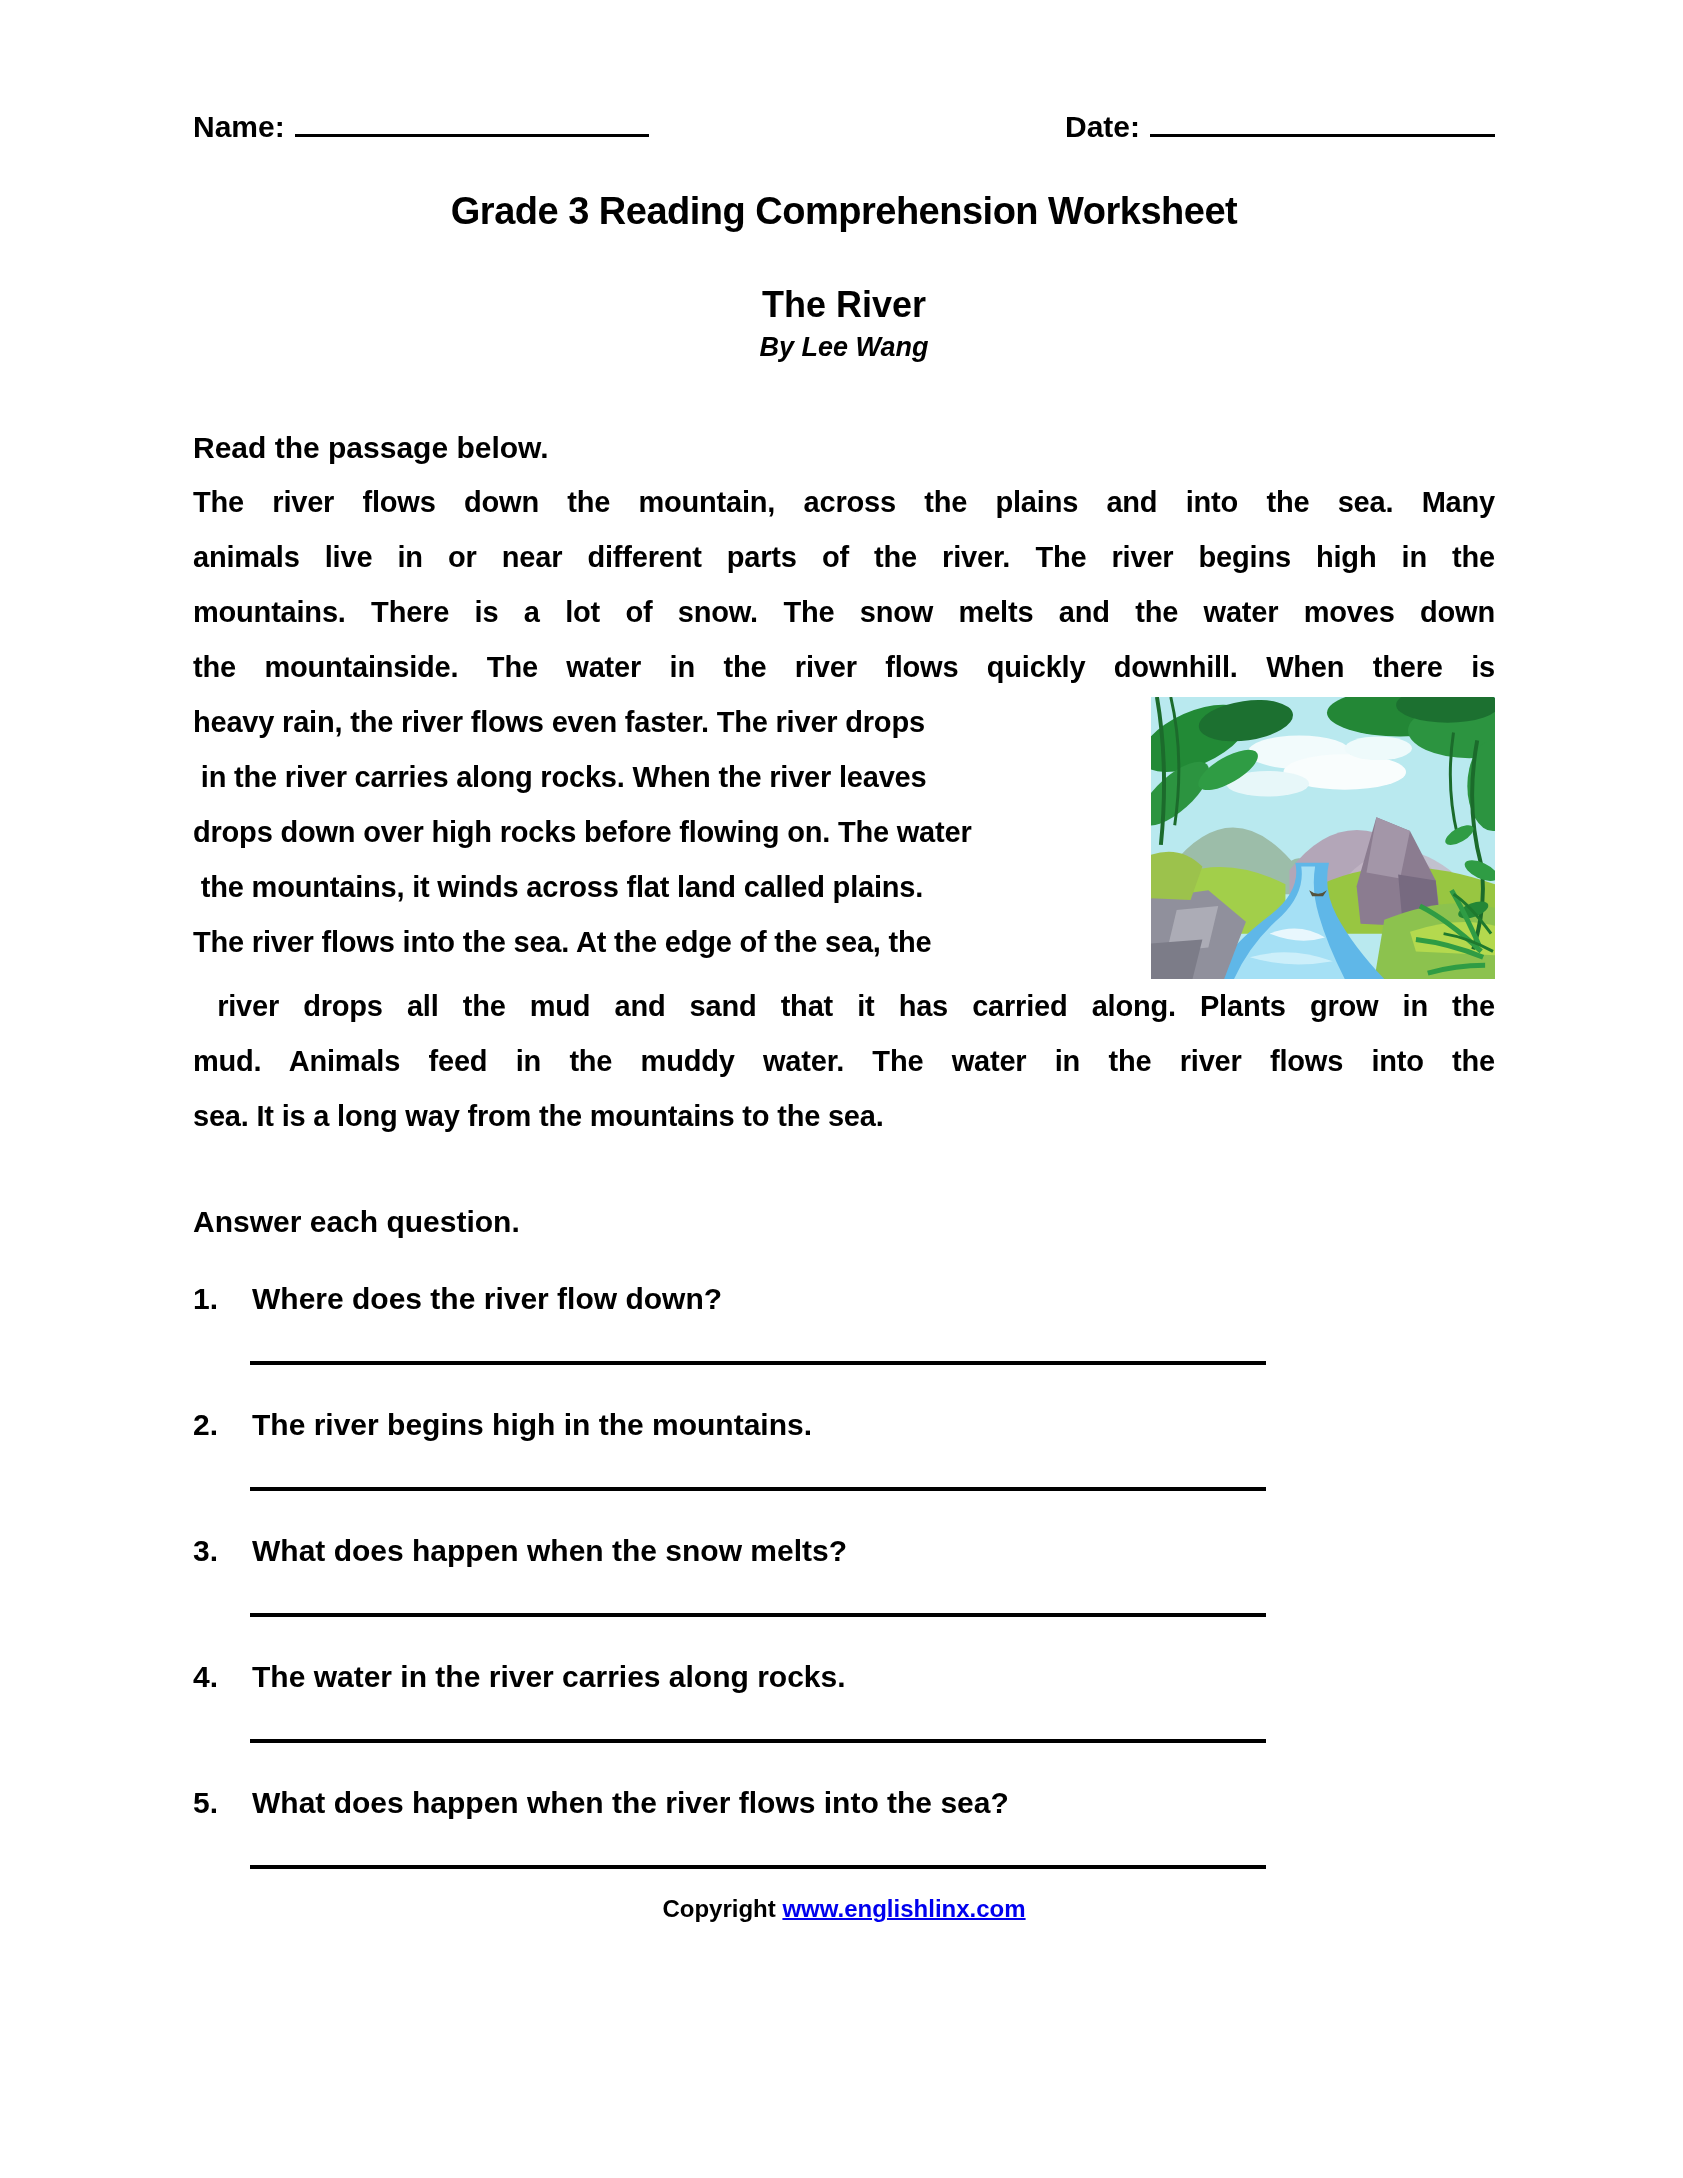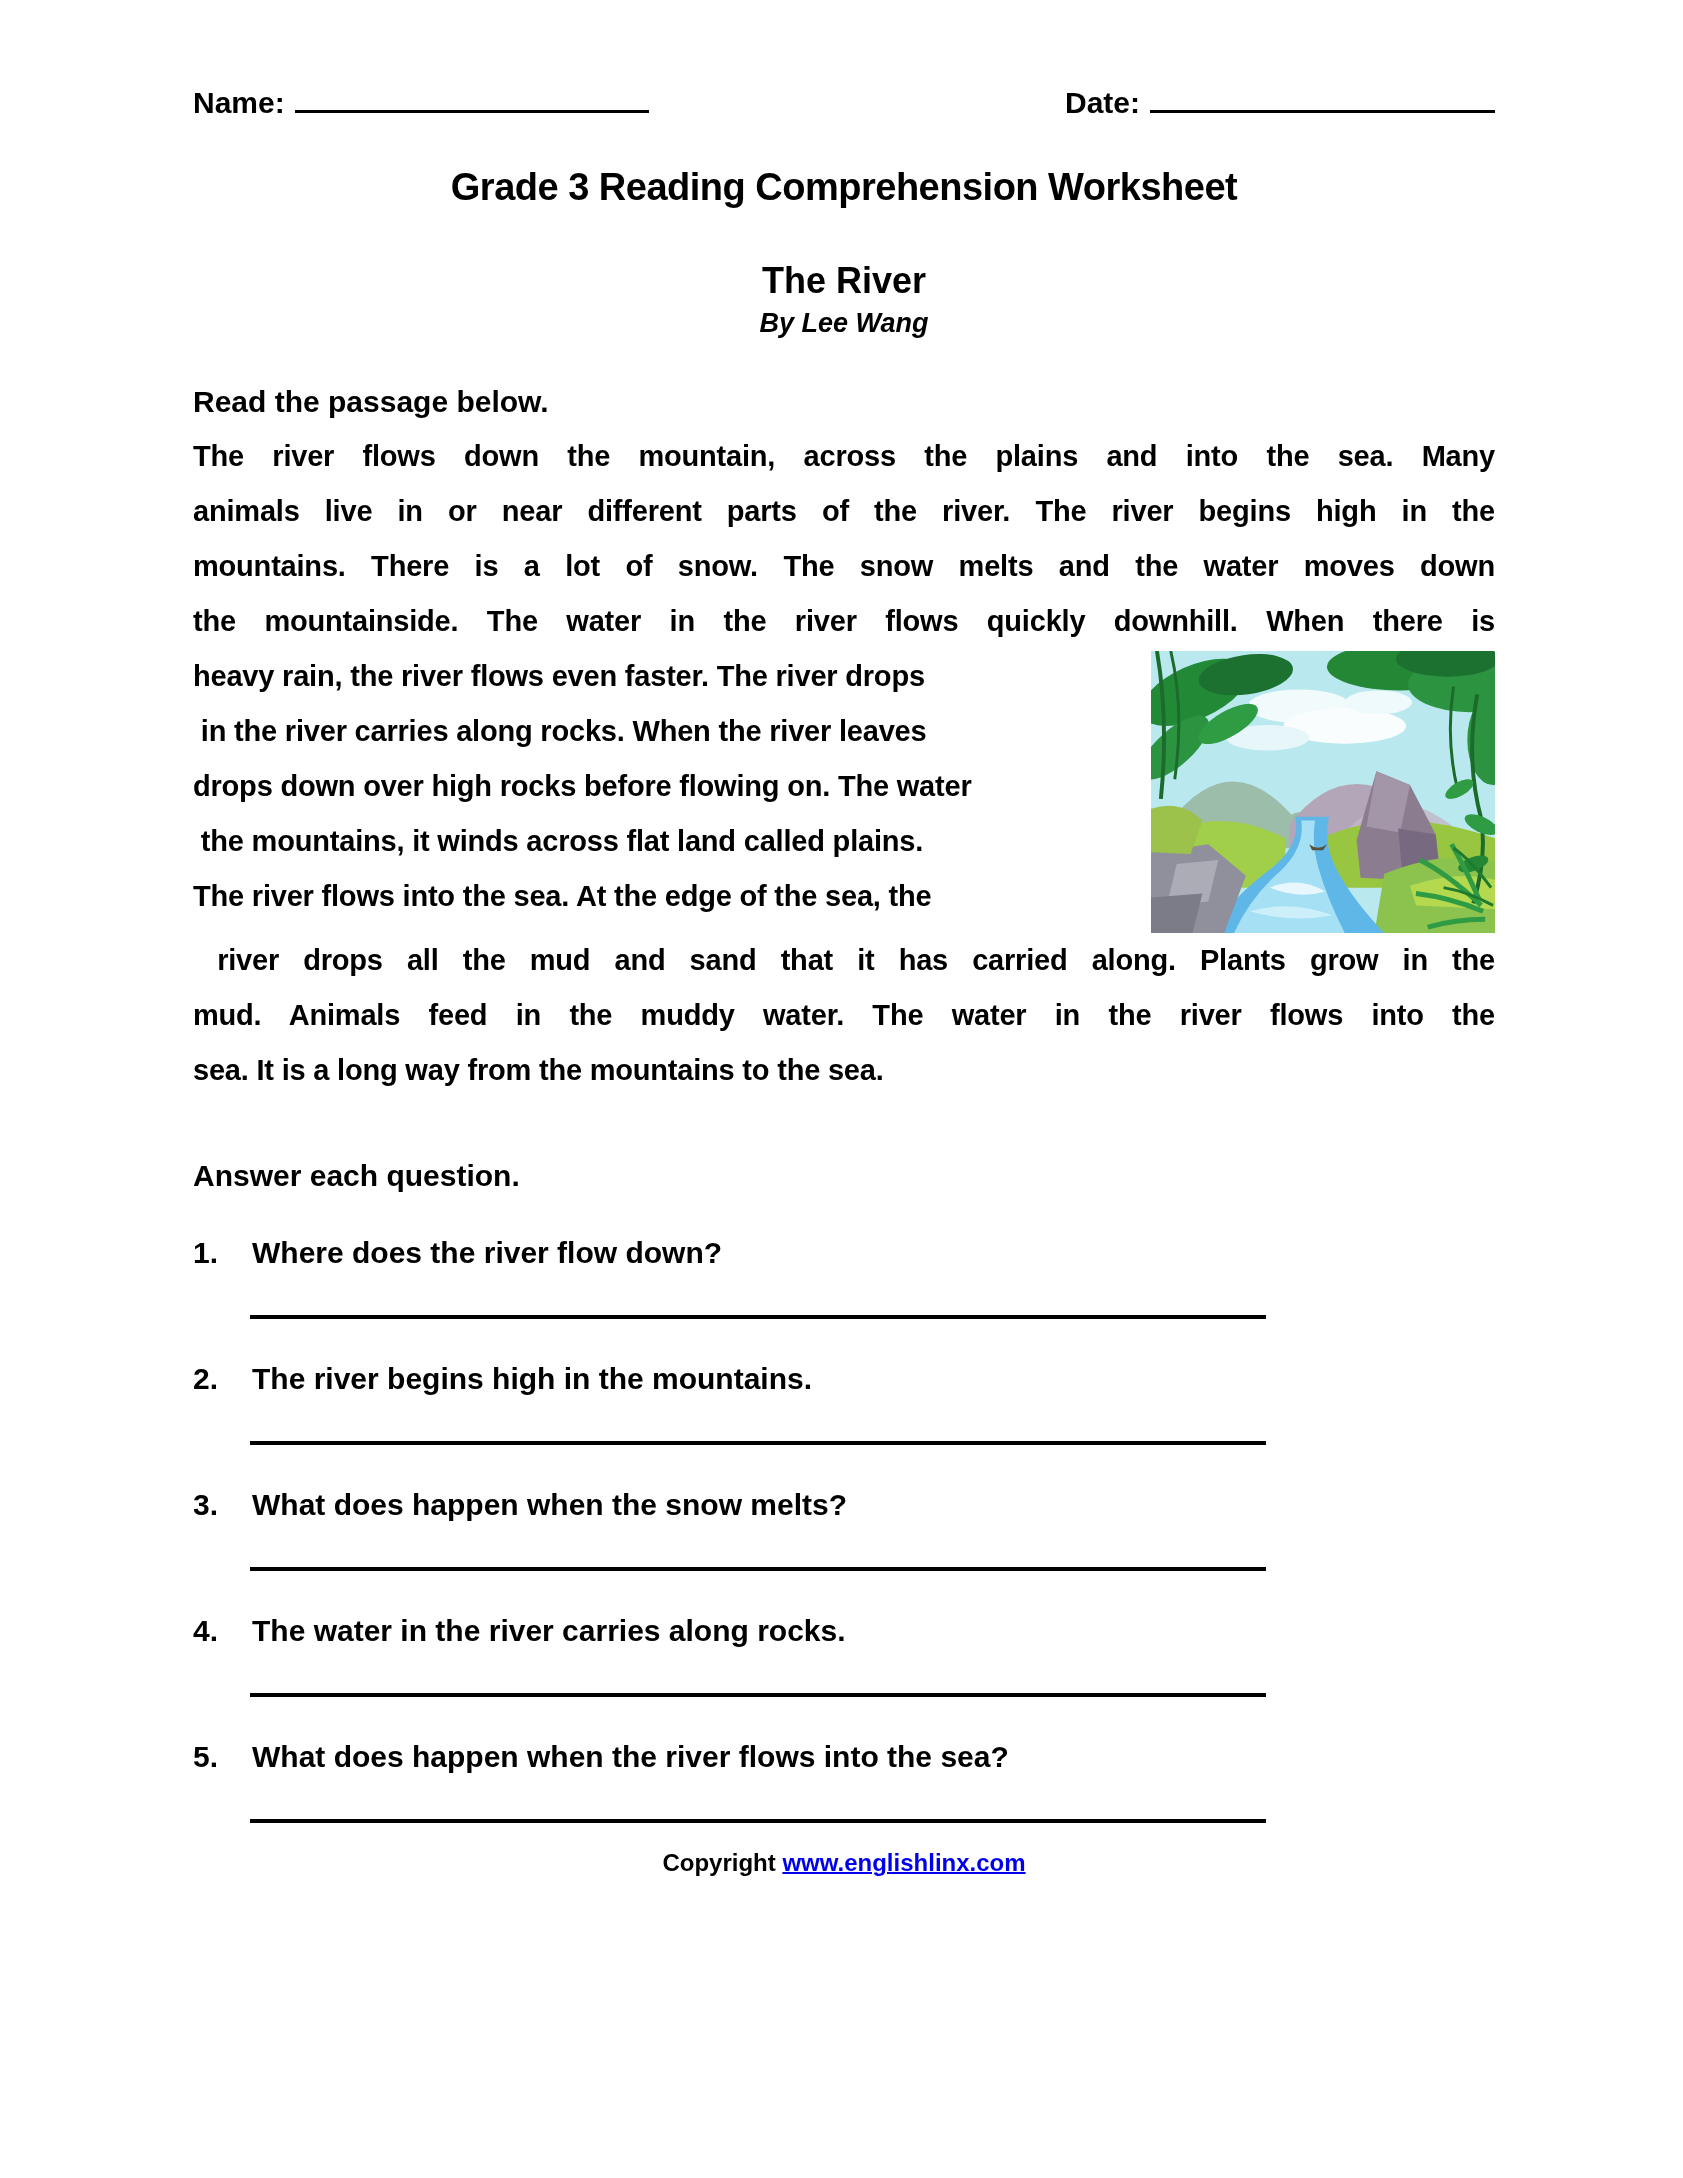"Name:" .page { padding: 83px 188px 0 193px -> 107px 188px 0 193px }
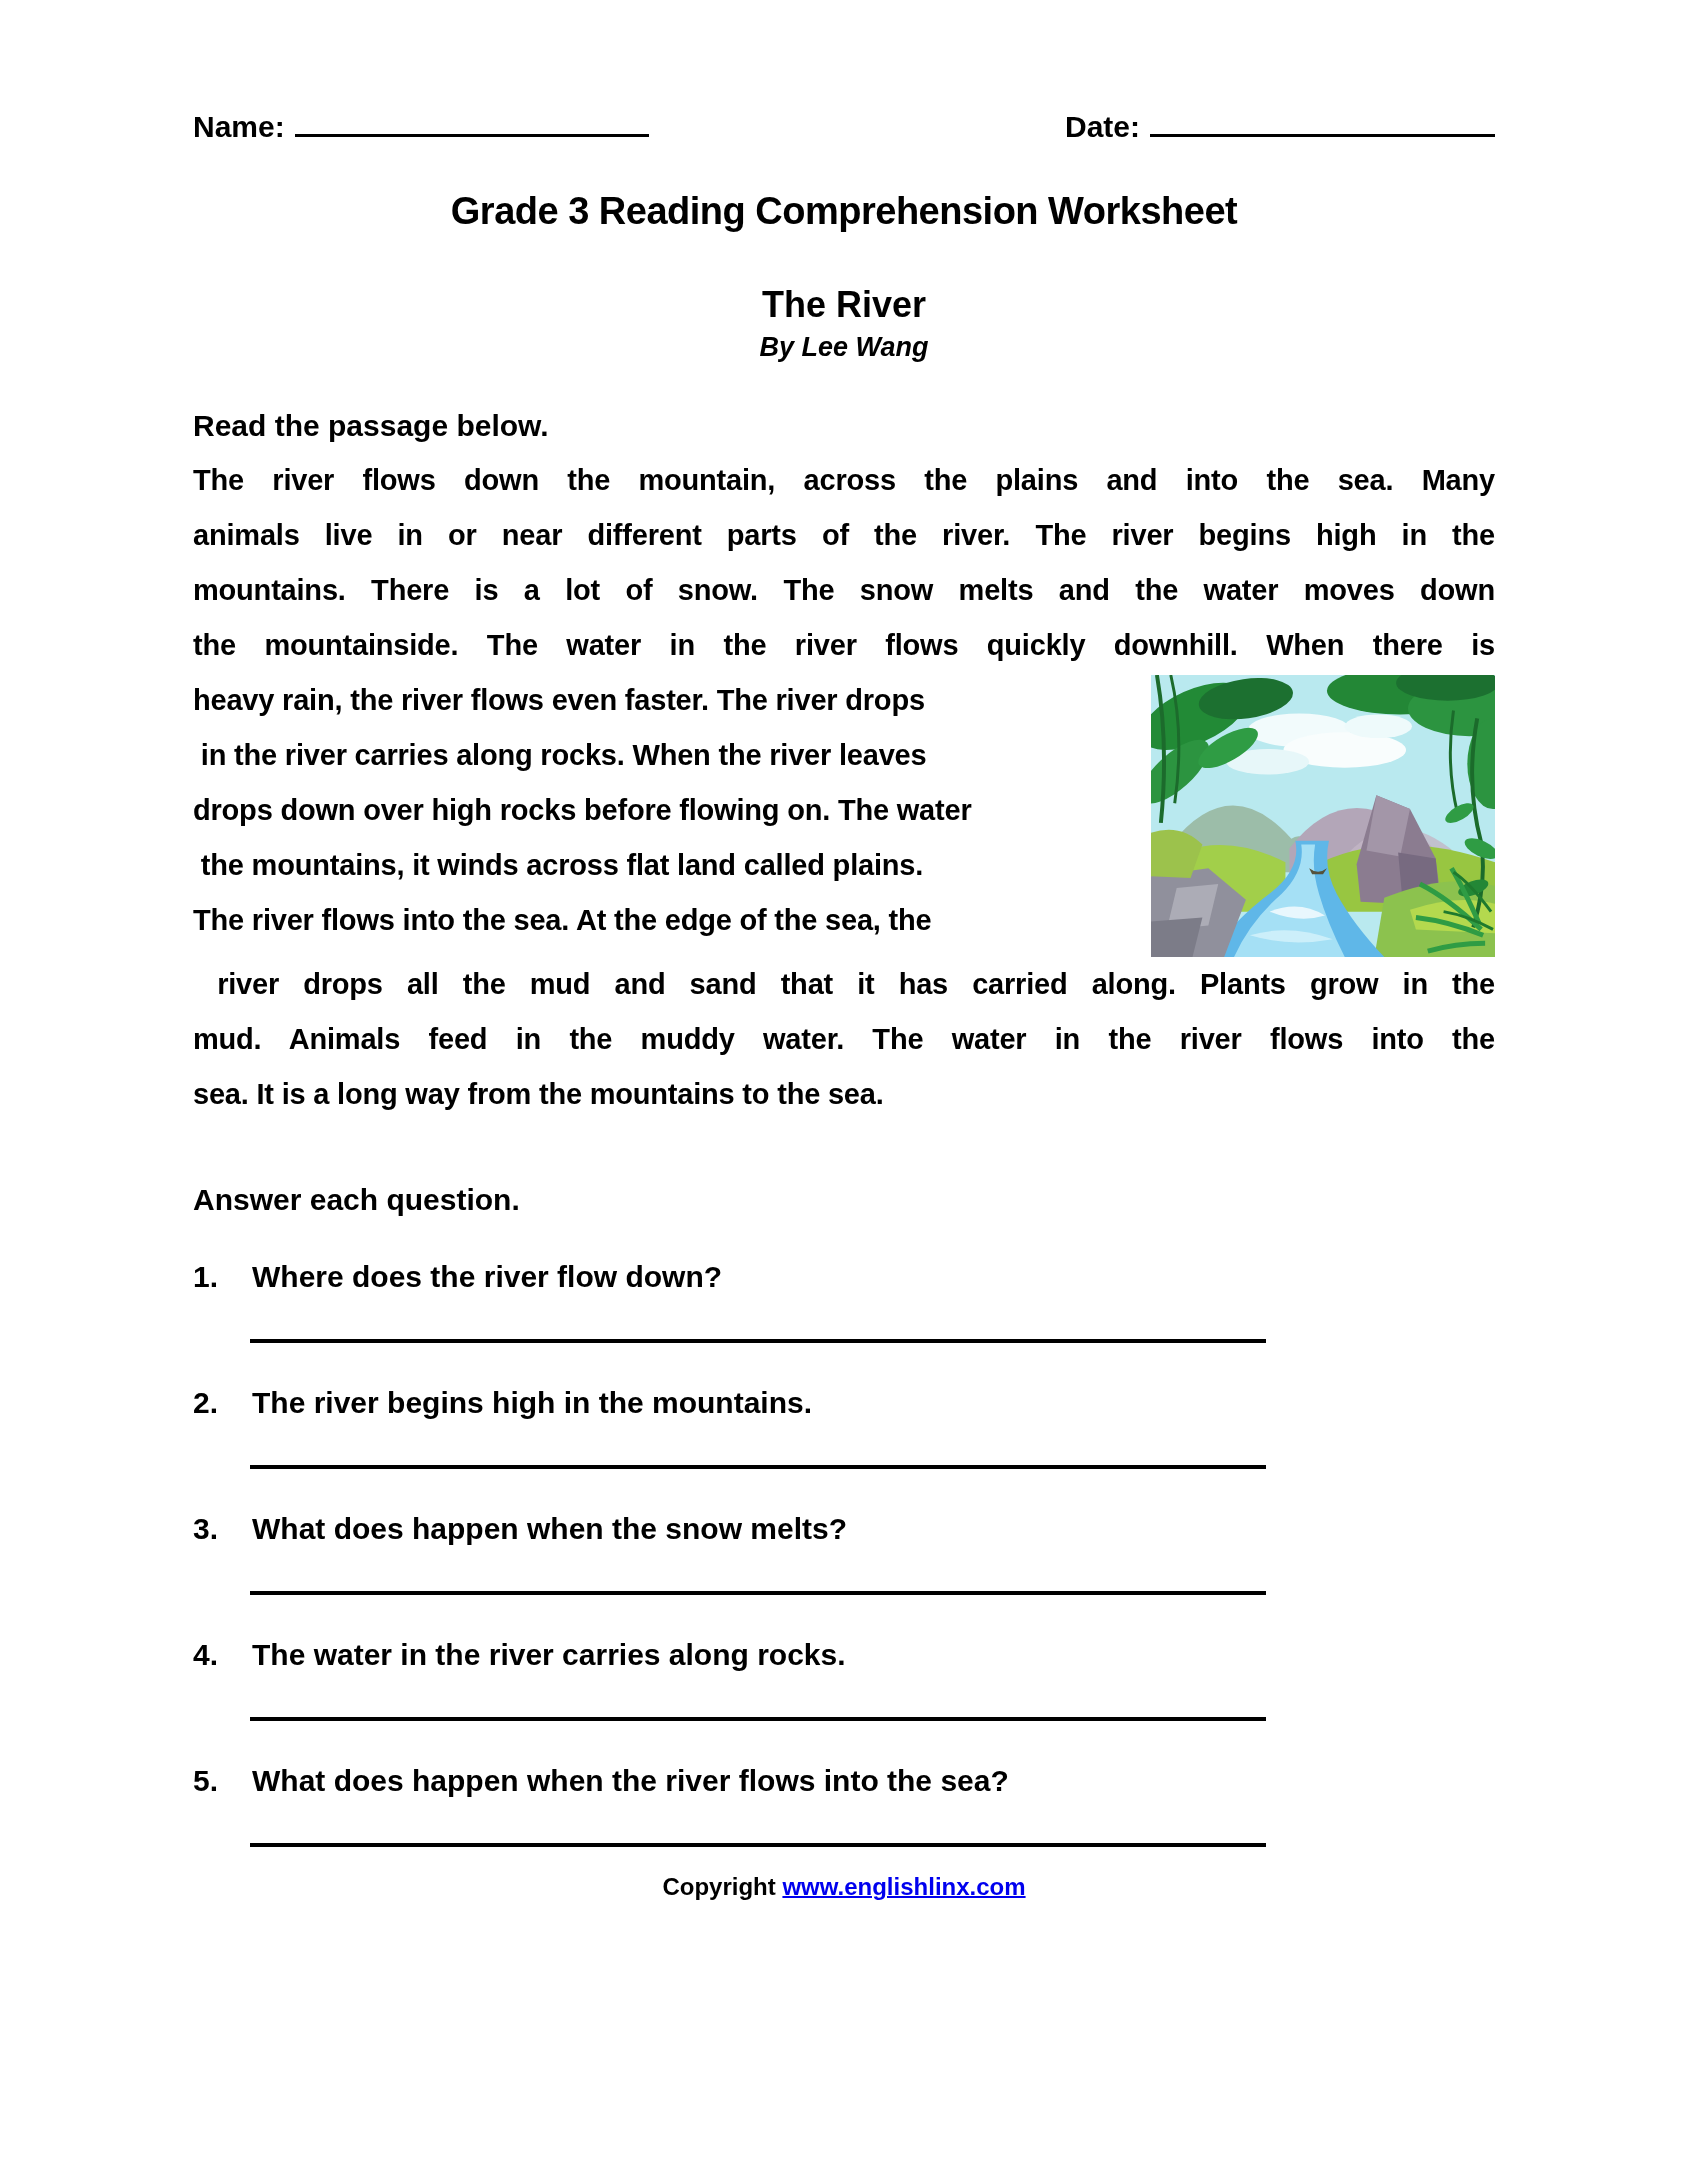"Read the passage below." .instruction { margin-top: 46px -> 68px }
